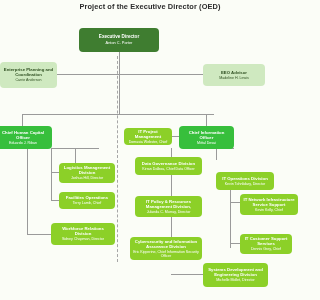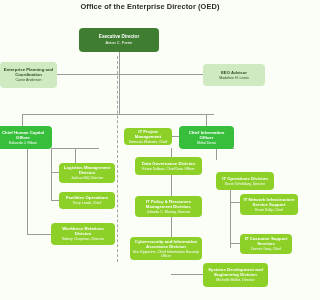"Office of the Enterprise Director" div.chart-title { text: Office of the Enterprise -> Project of the Executive }
